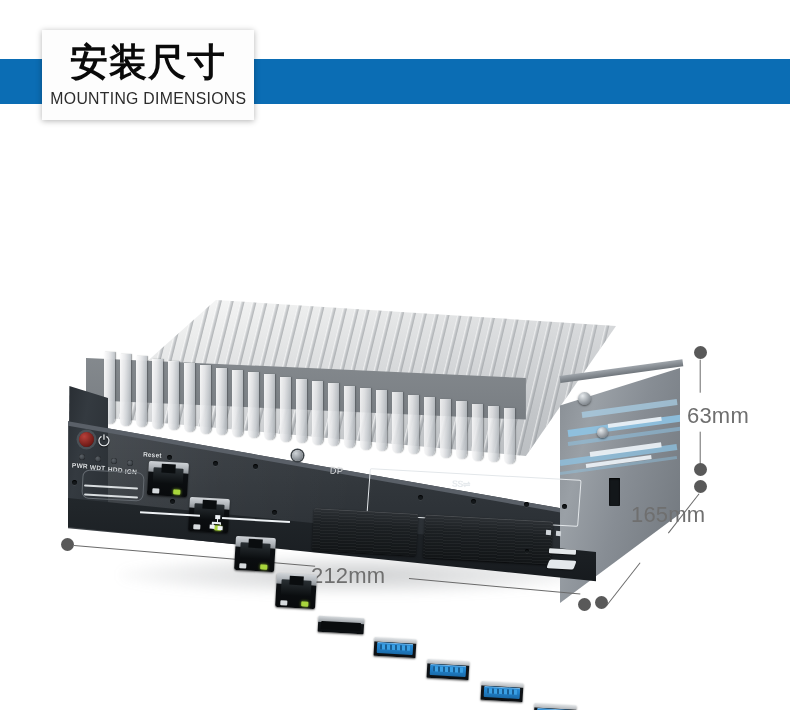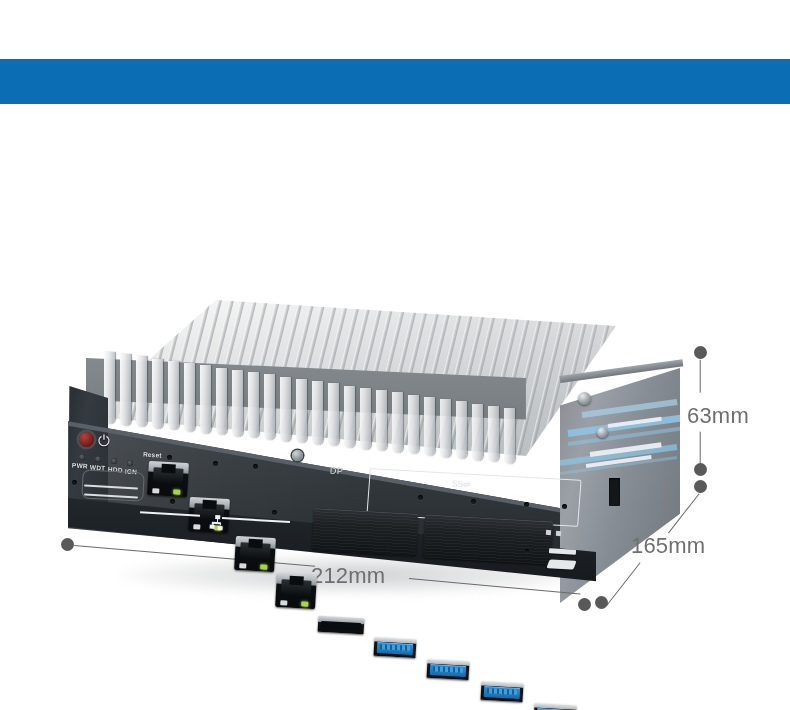"安装尺寸" div.title-card { html: none -> <div> <div>安装尺寸</div> <div>MOUNTING DIMENSIONS</div> </div> }
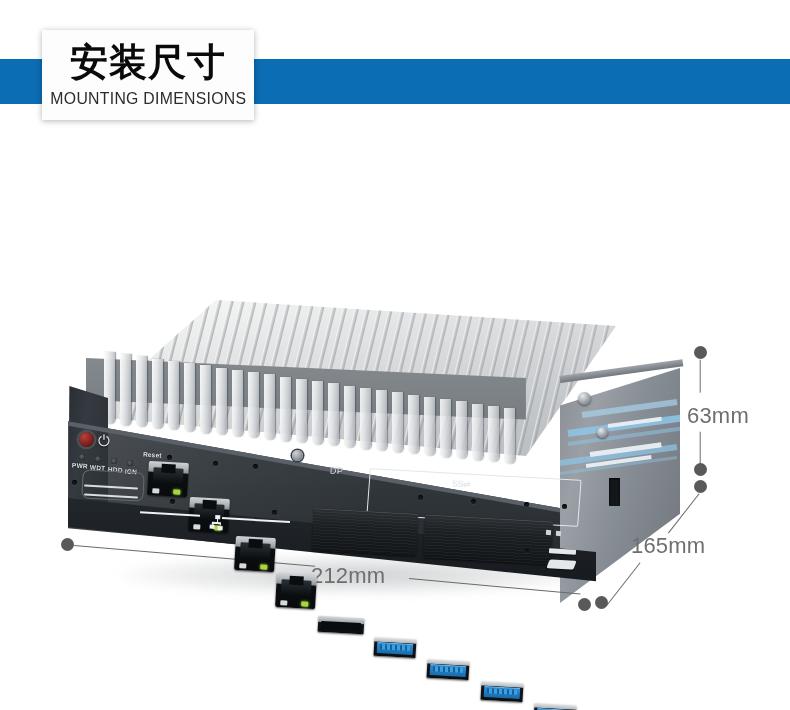"165mm" div.dim-label { top: 533px -> 502px }
